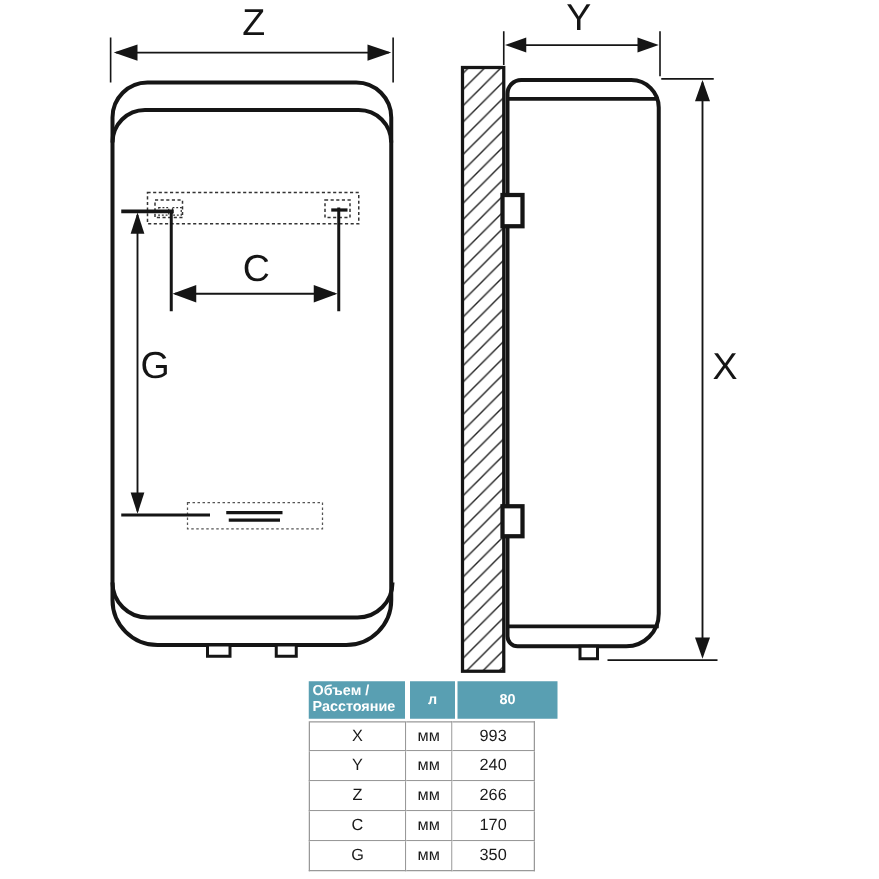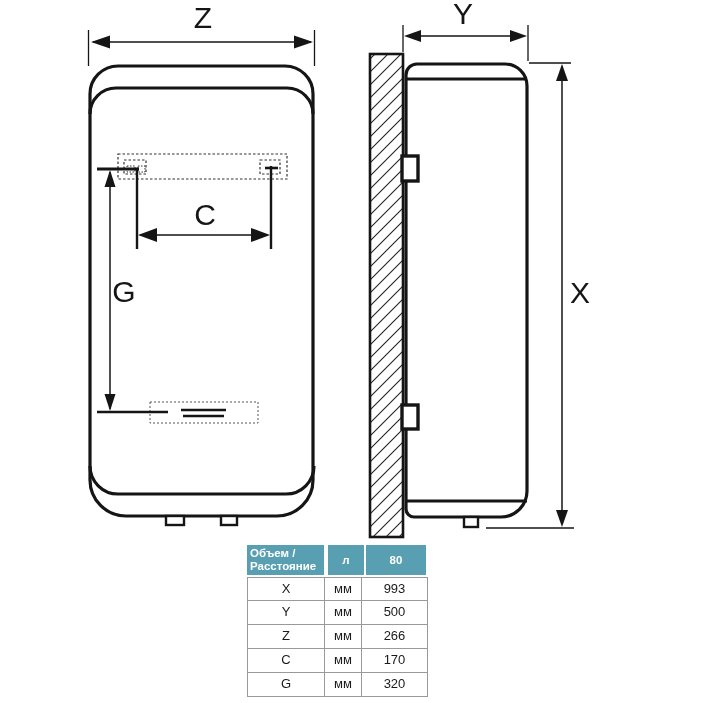"80" .th.h3 { width: 60px -> 80px }
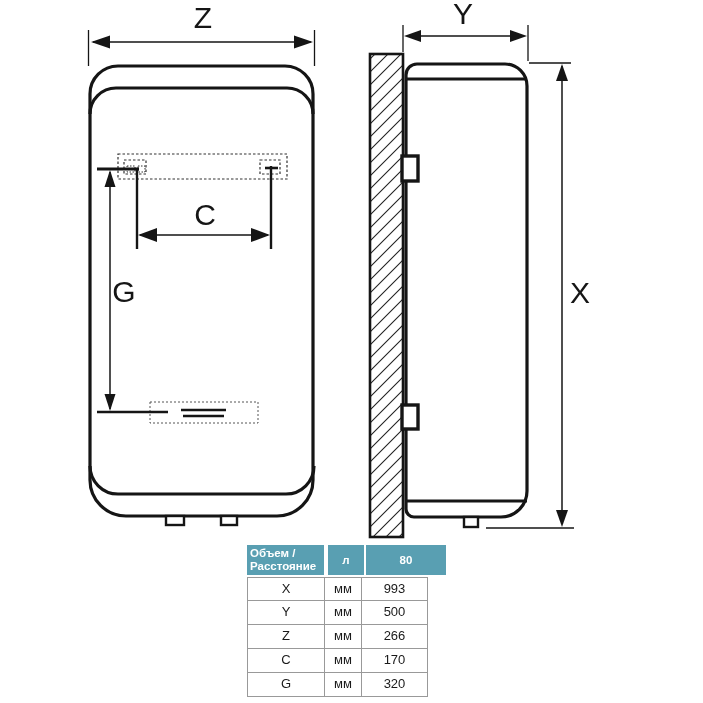"500" div.td { text: 500 -> 240 }
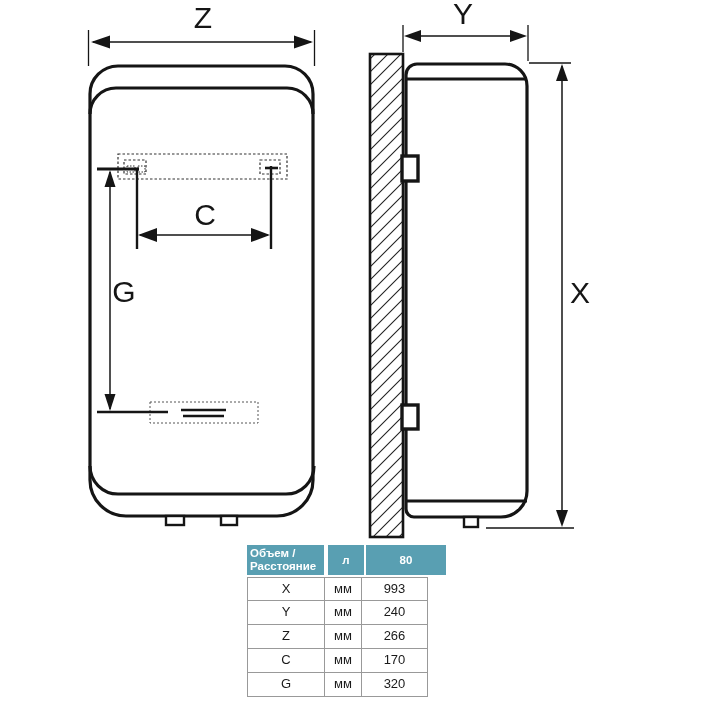"320" div.td { text: 320 -> 350 }
